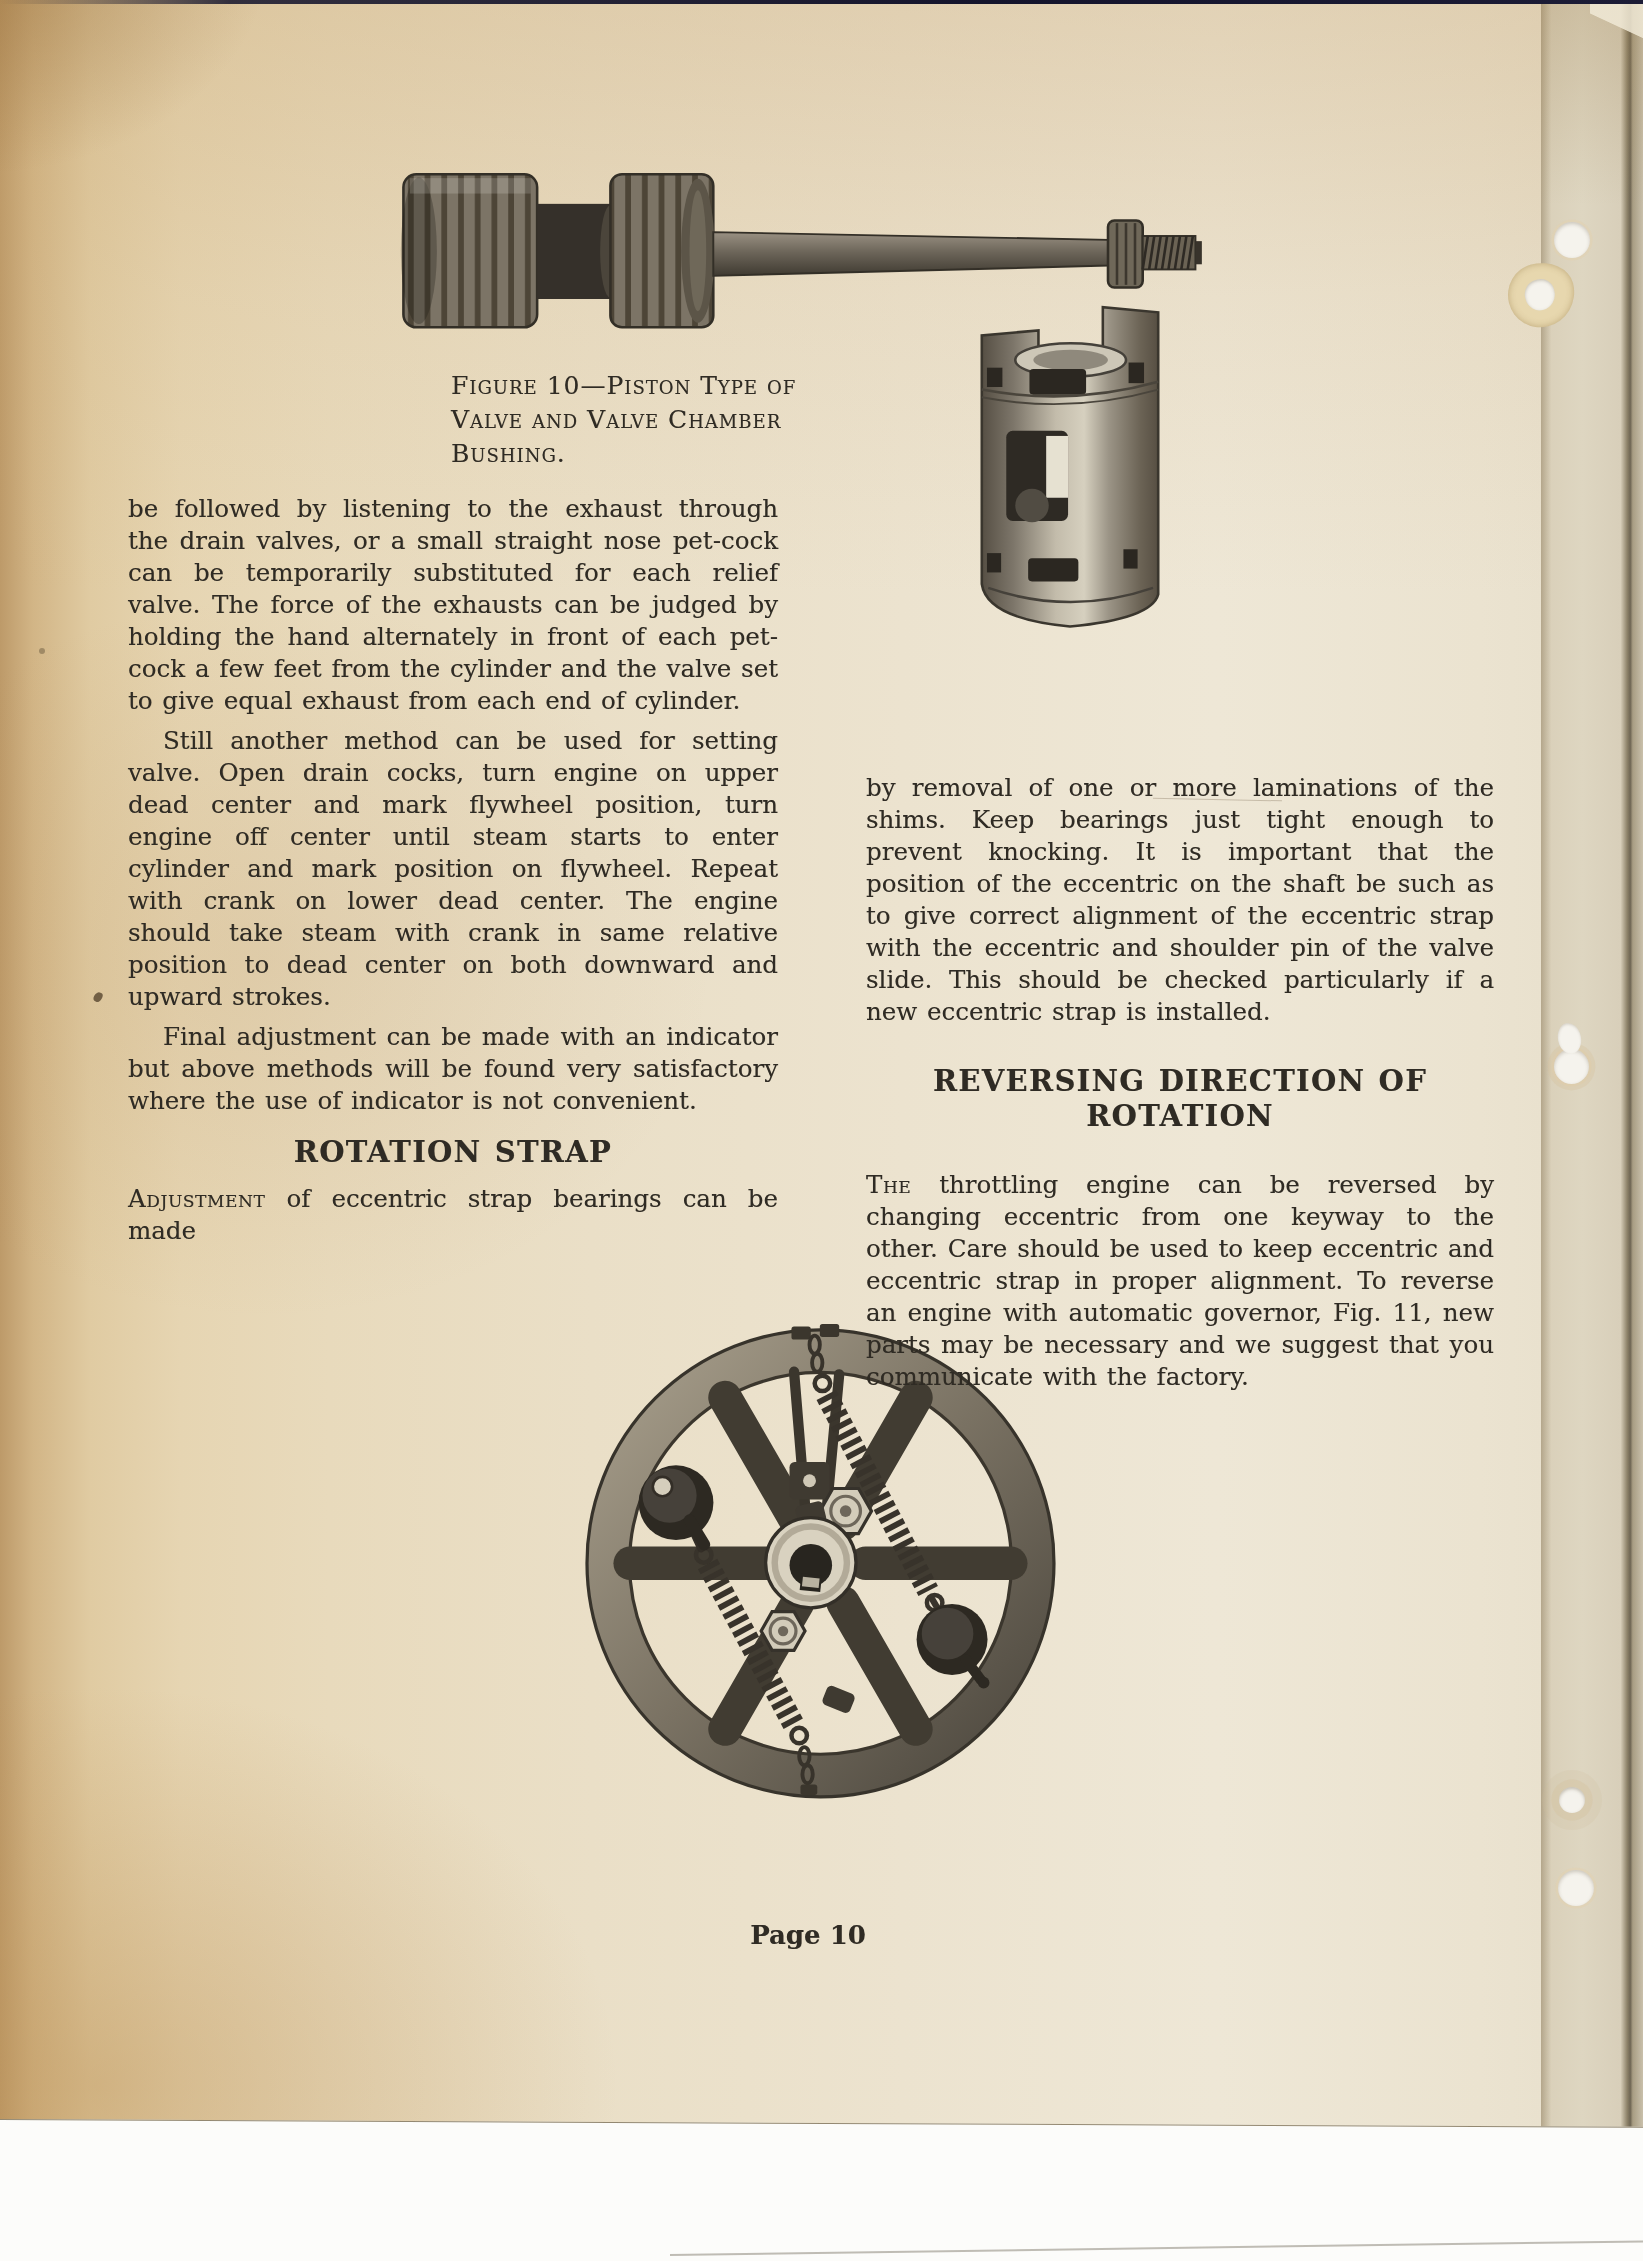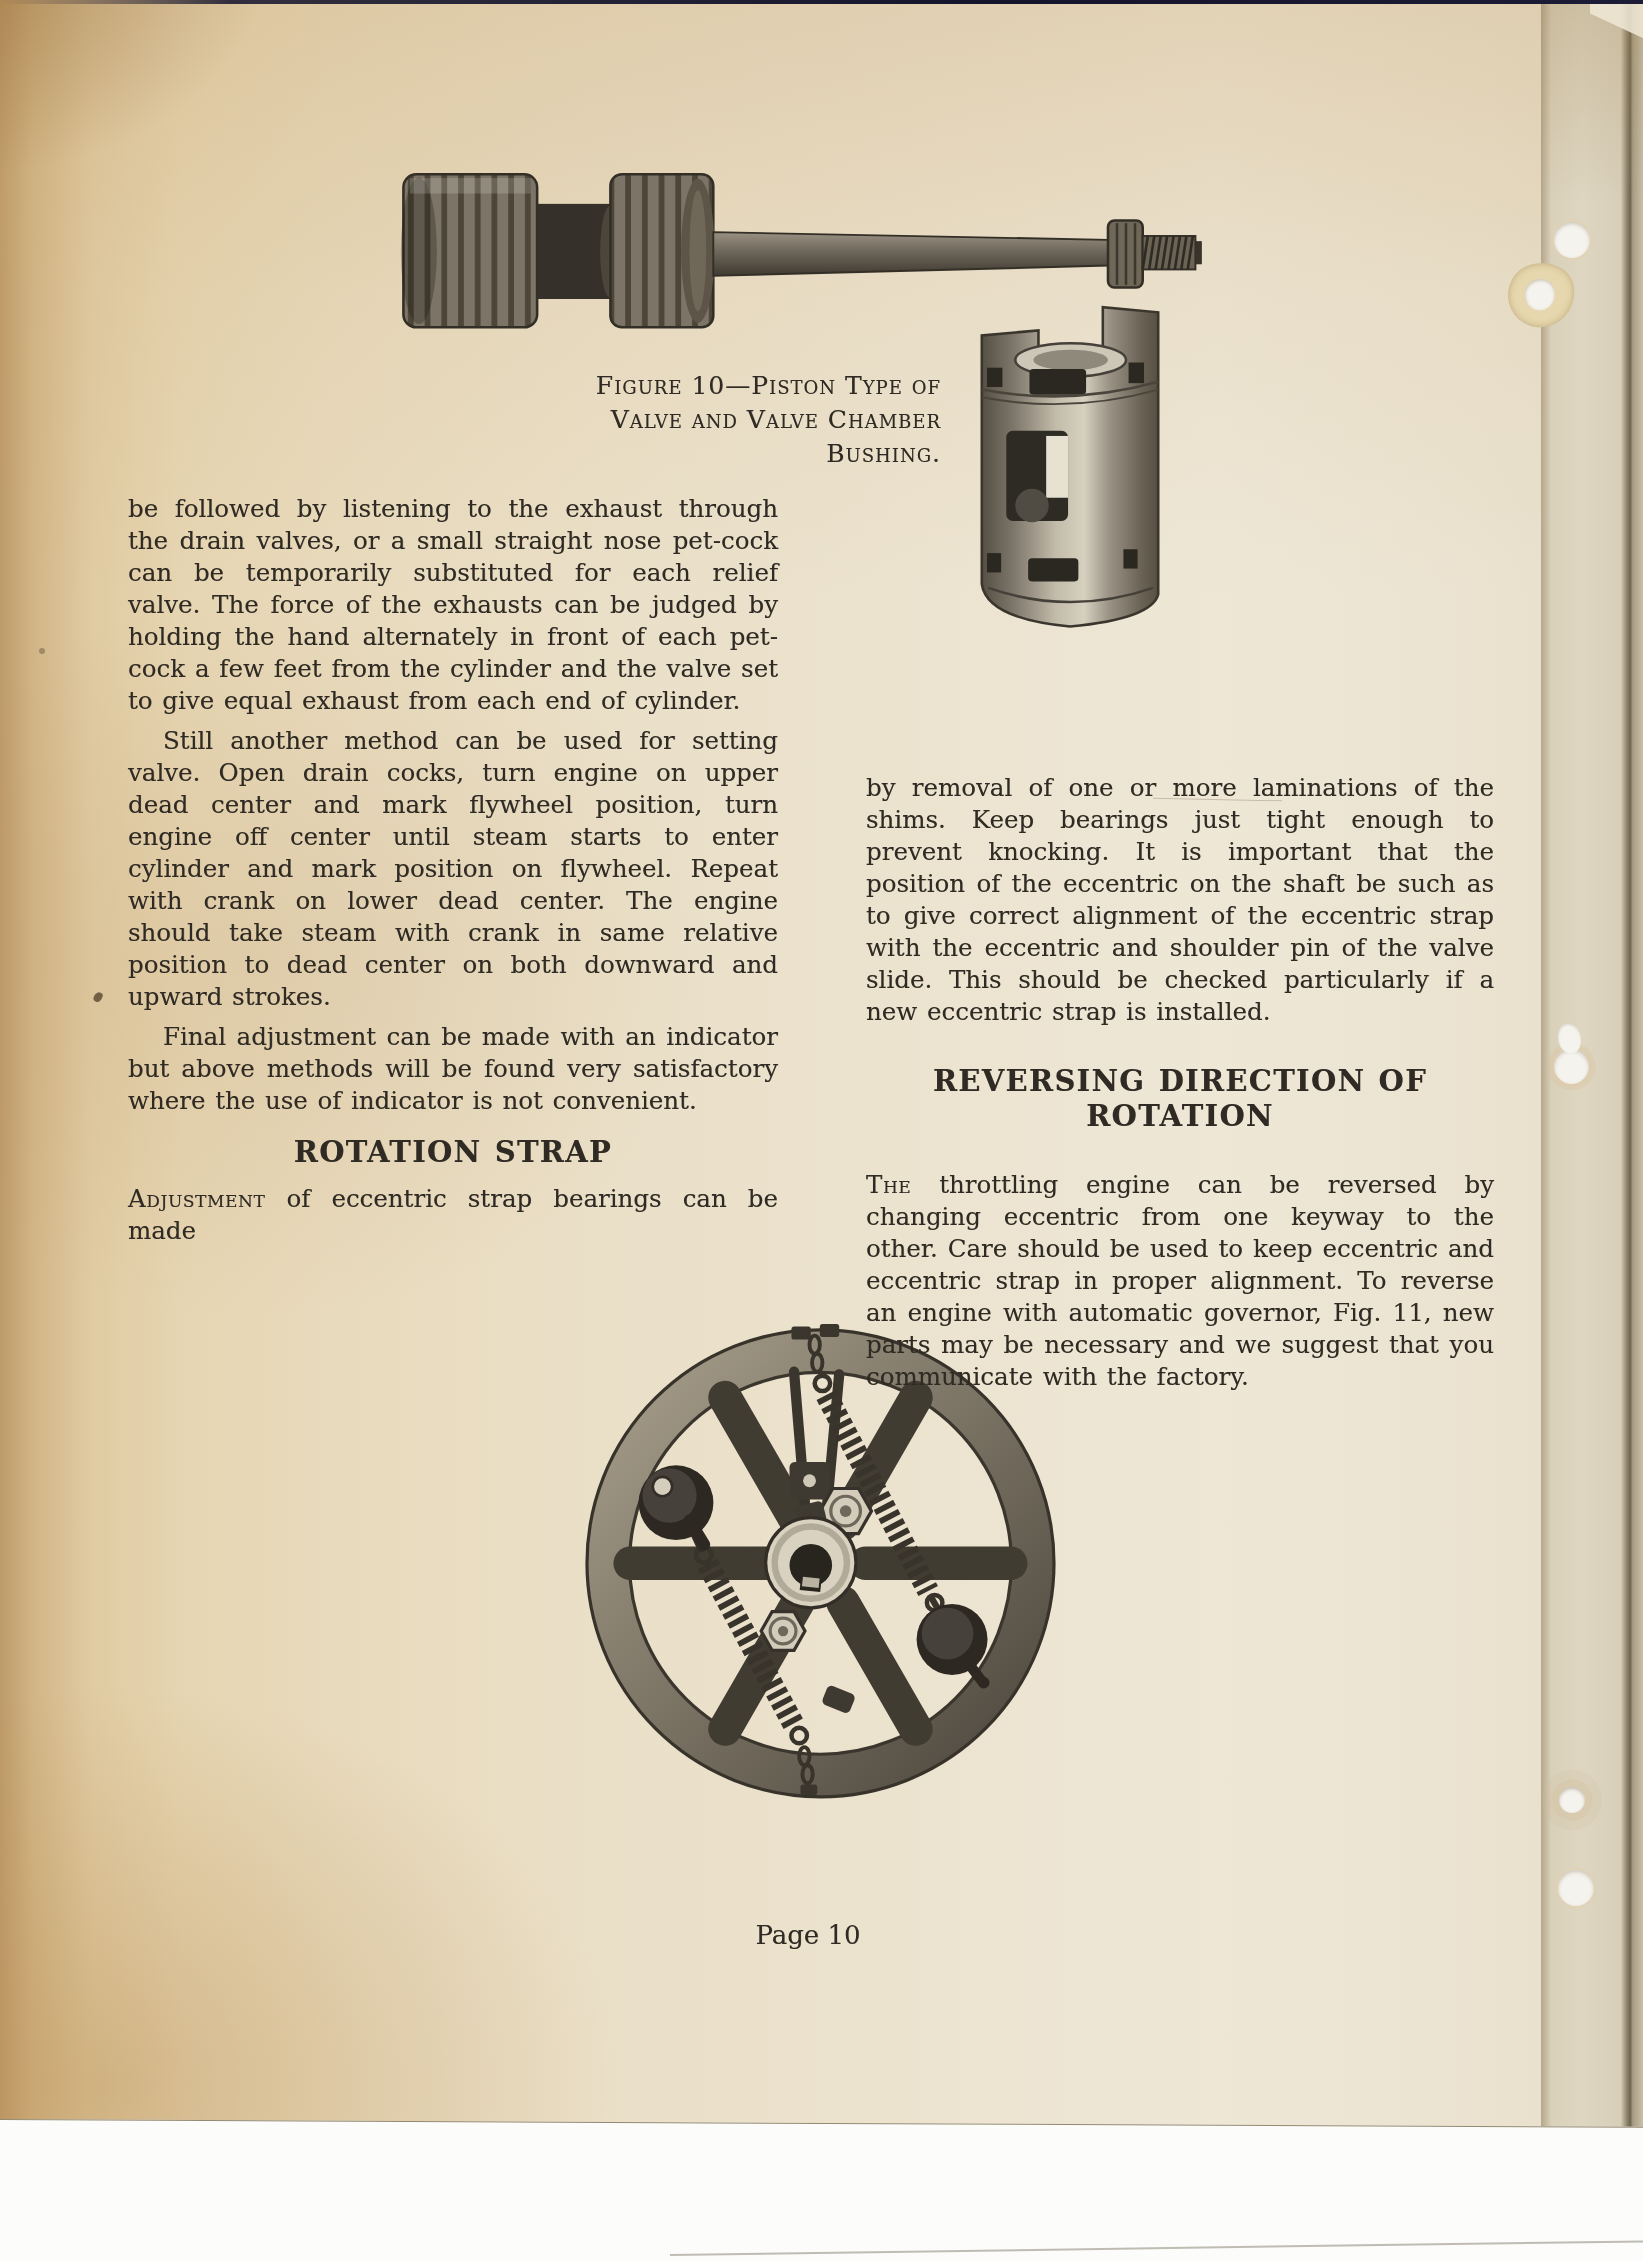"Figure 10—Piston Type of" .caption { text-align: right -> left }
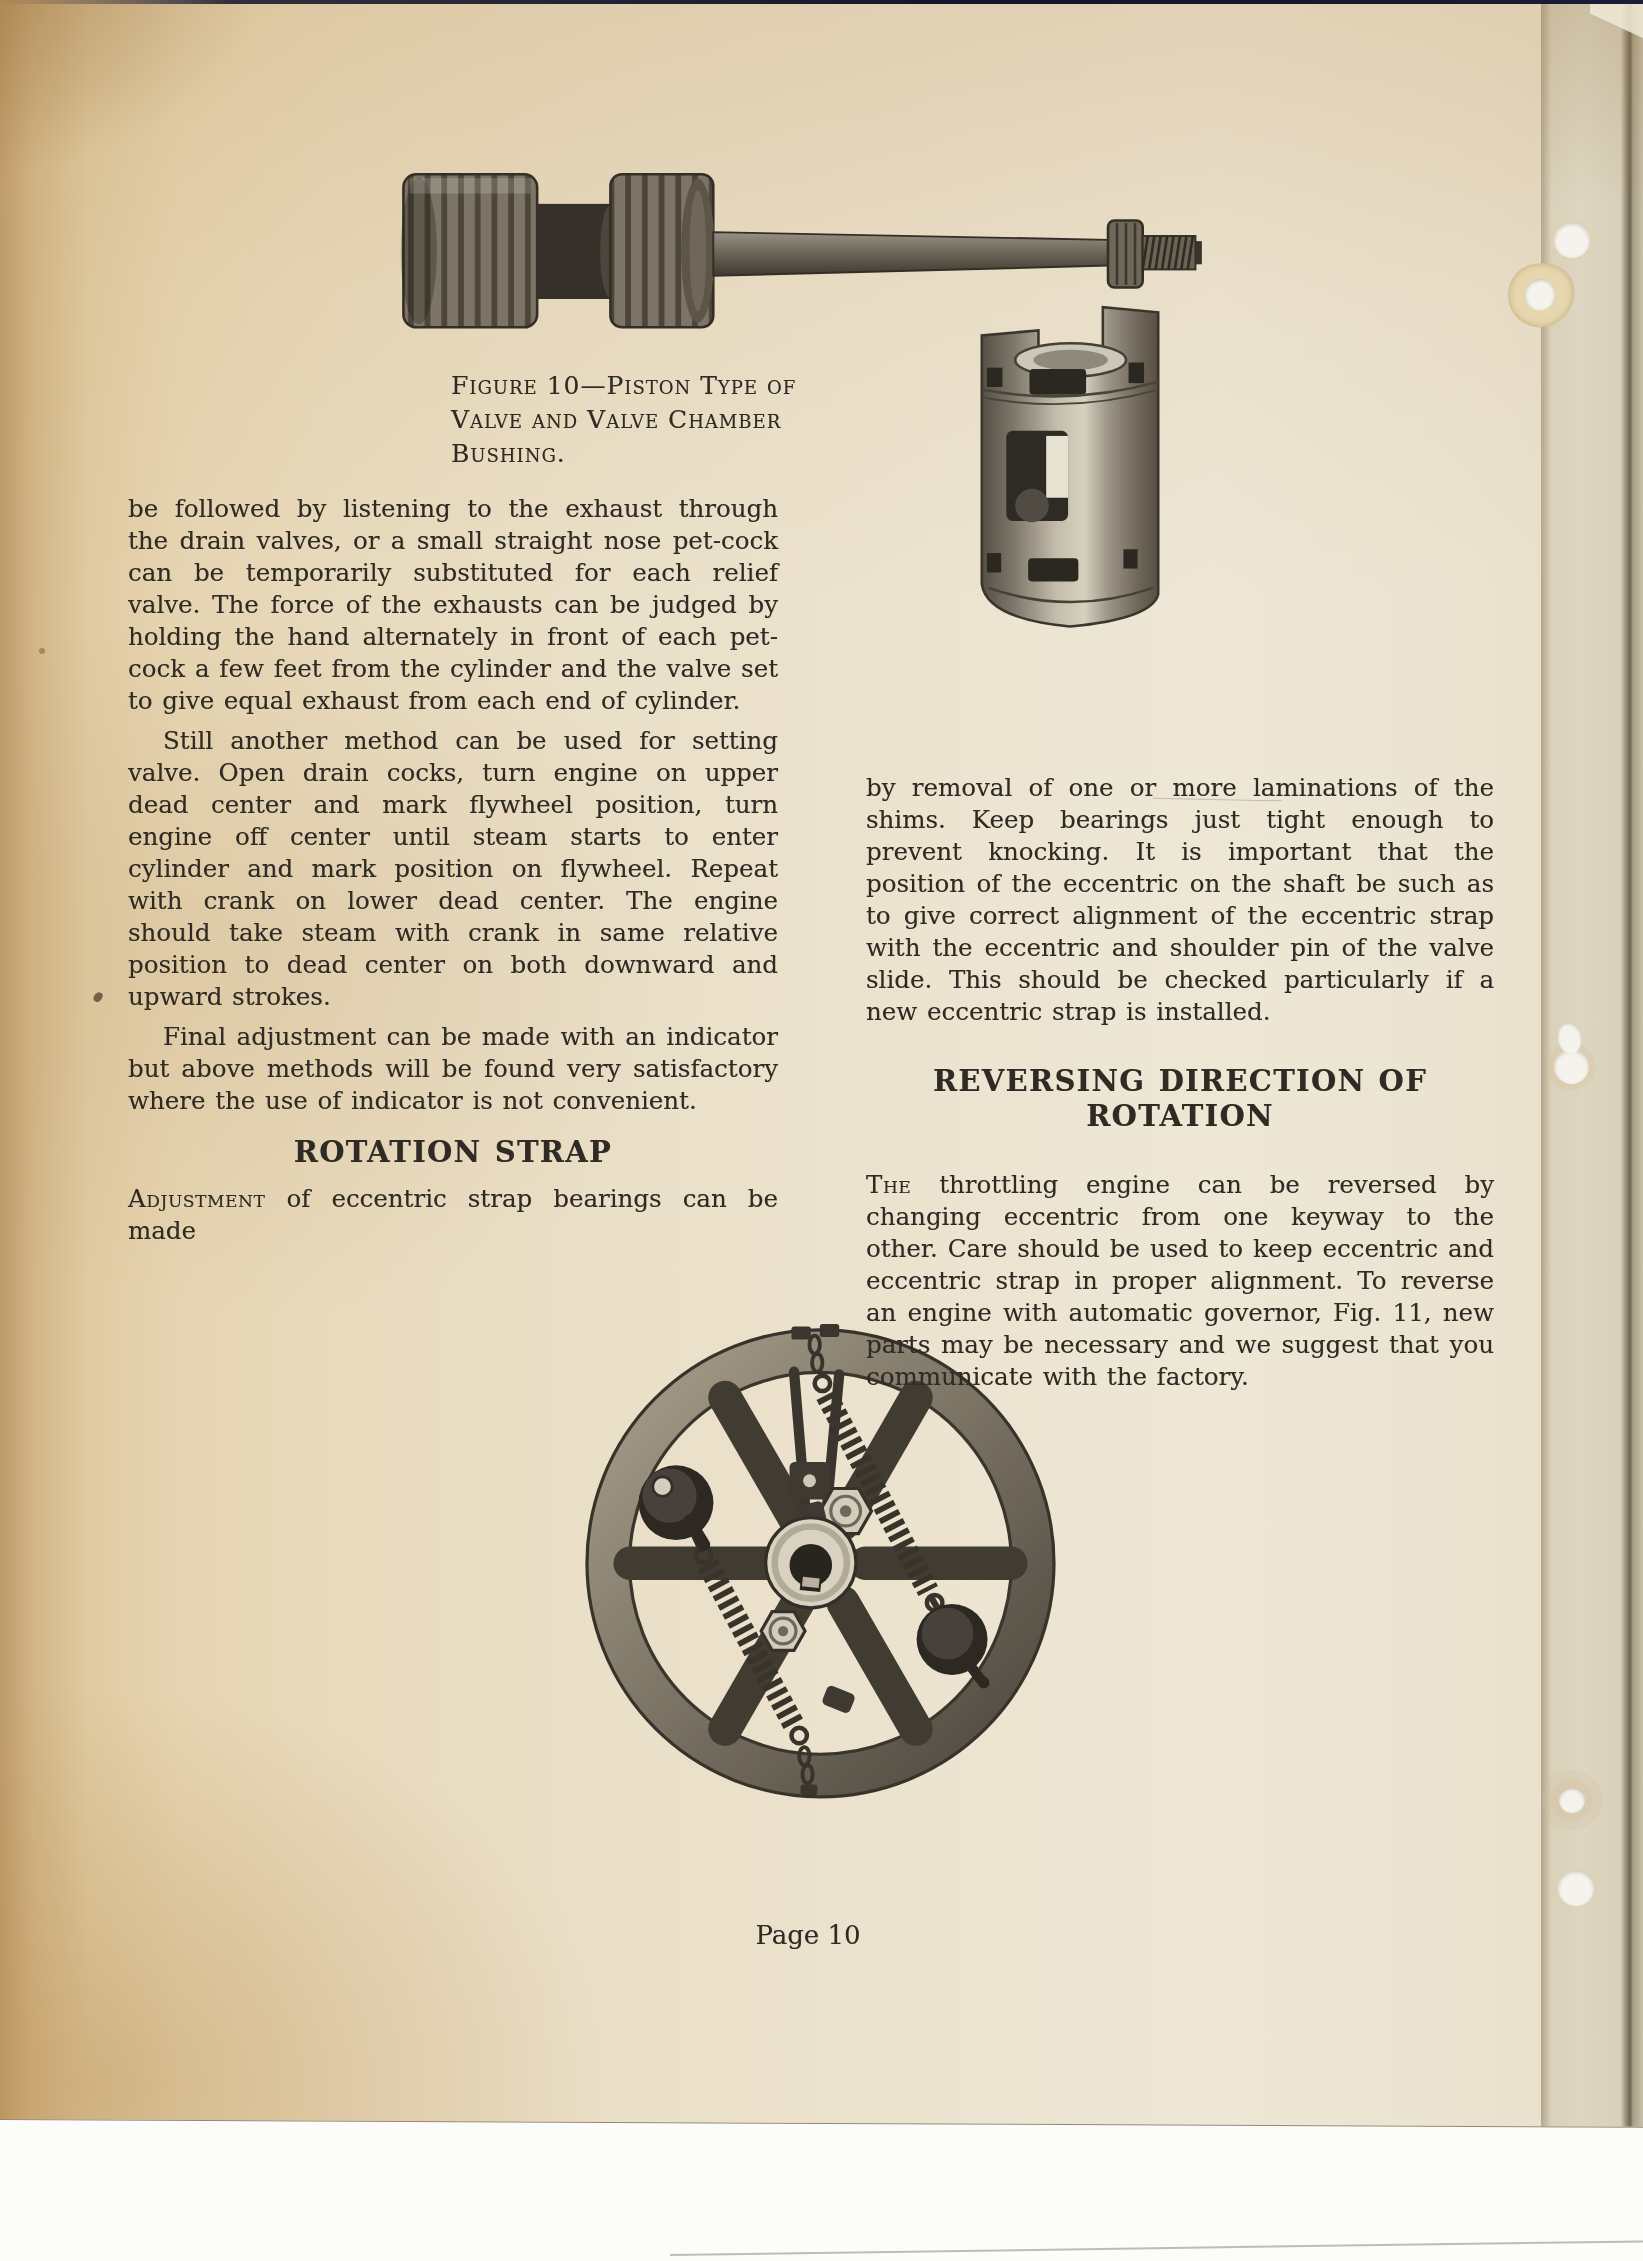"Page 10" .page-label { font-weight: none -> bold }
